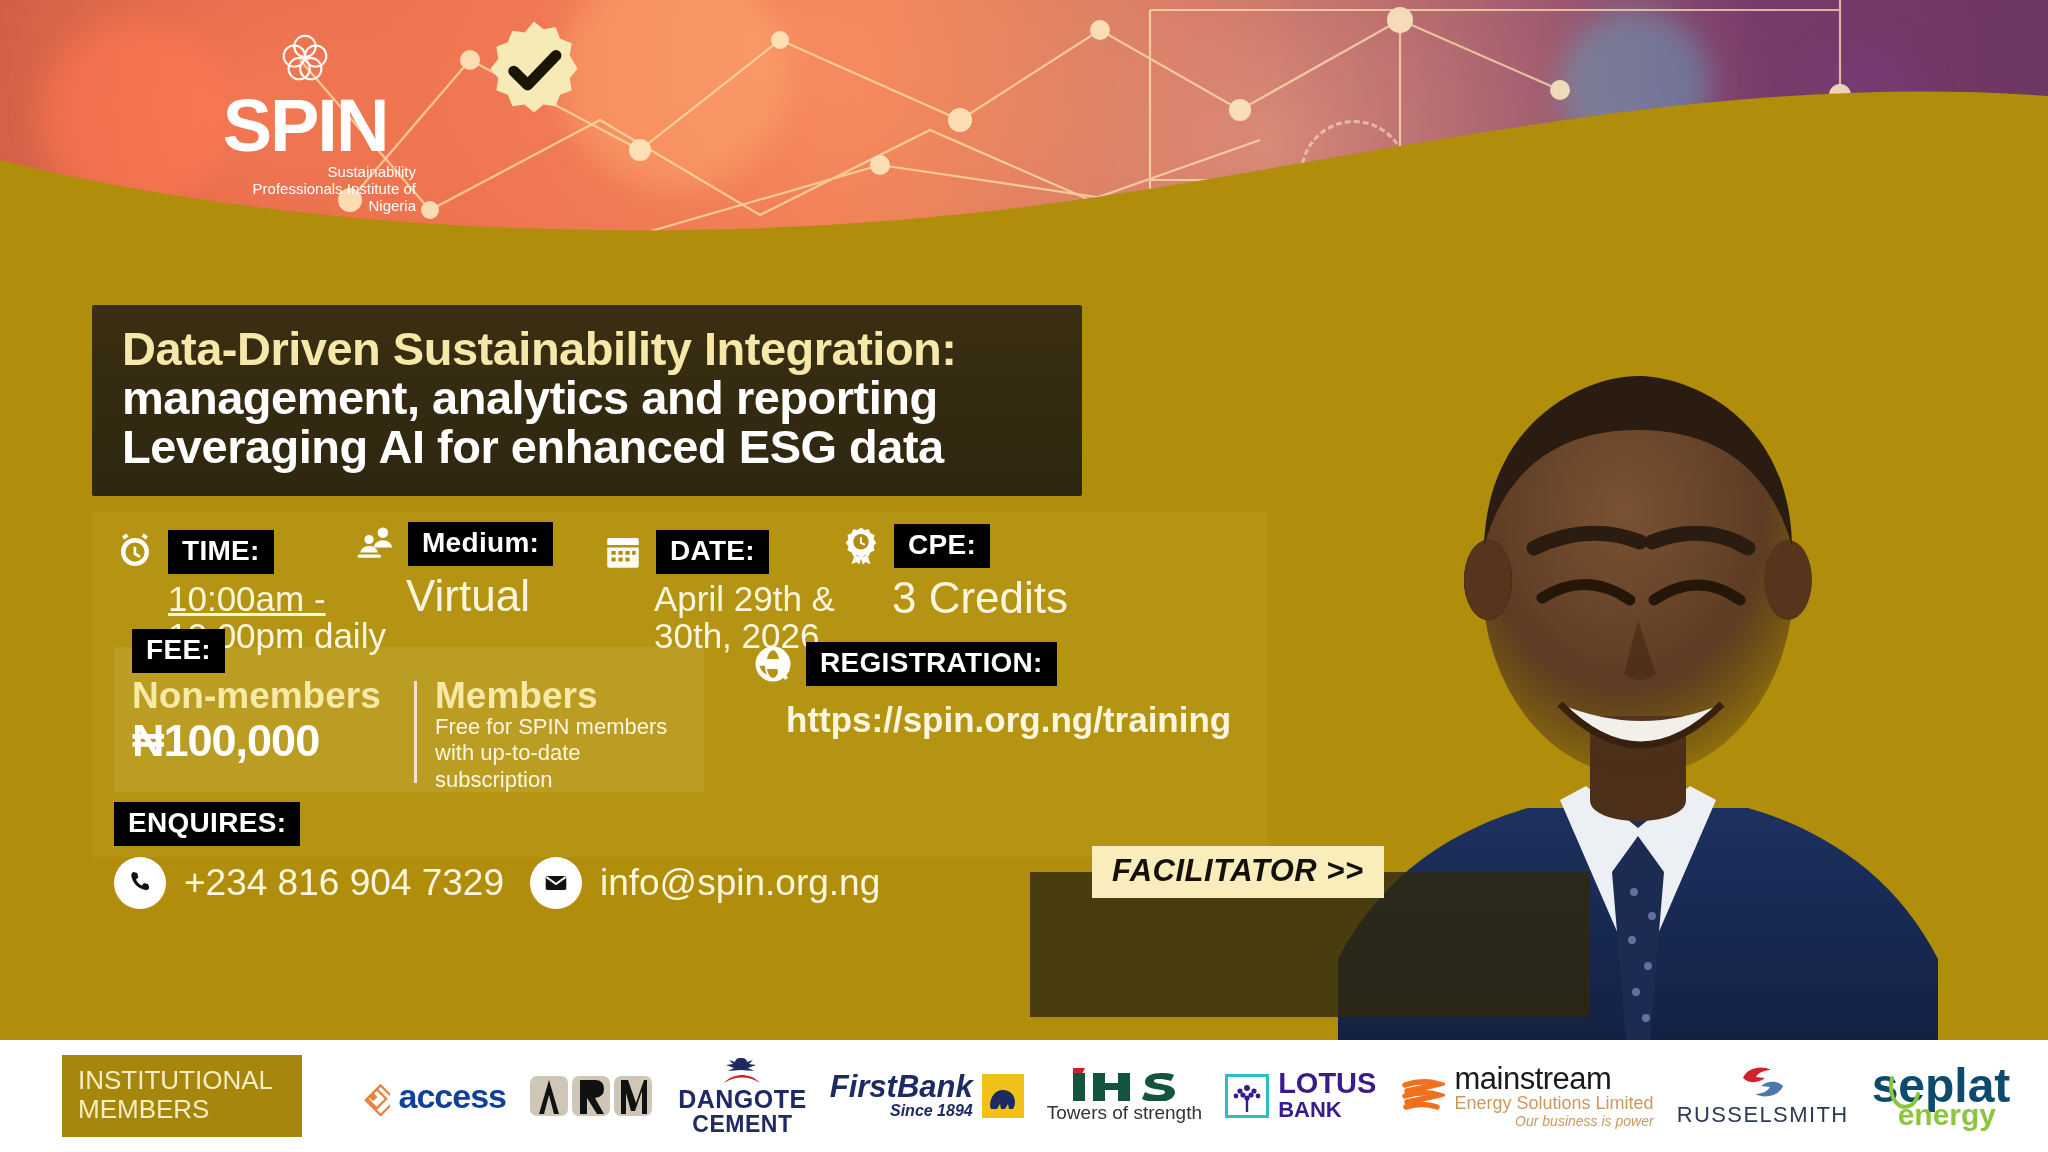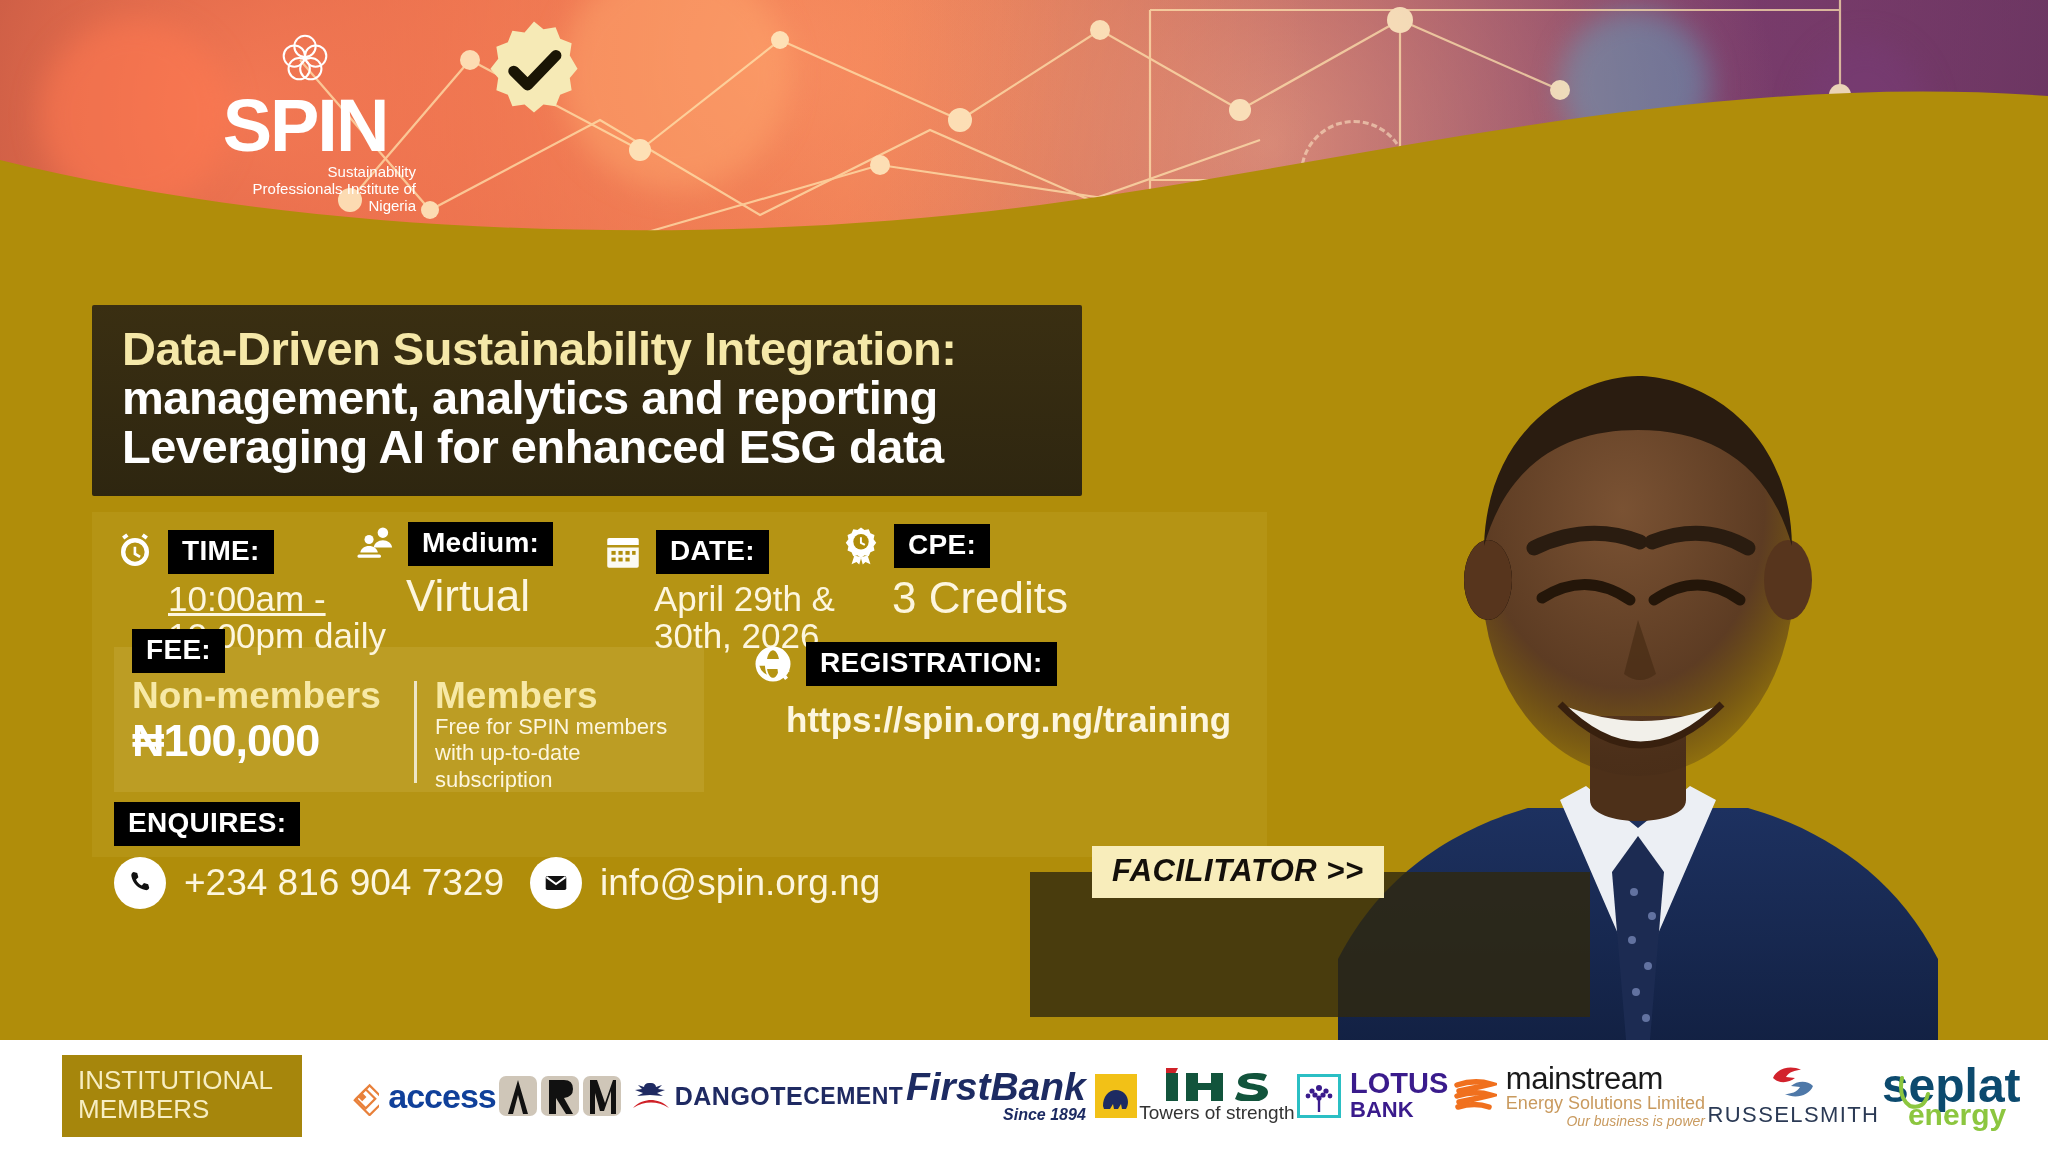"DANGOTE" div.slogo { flex-direction: row -> column }
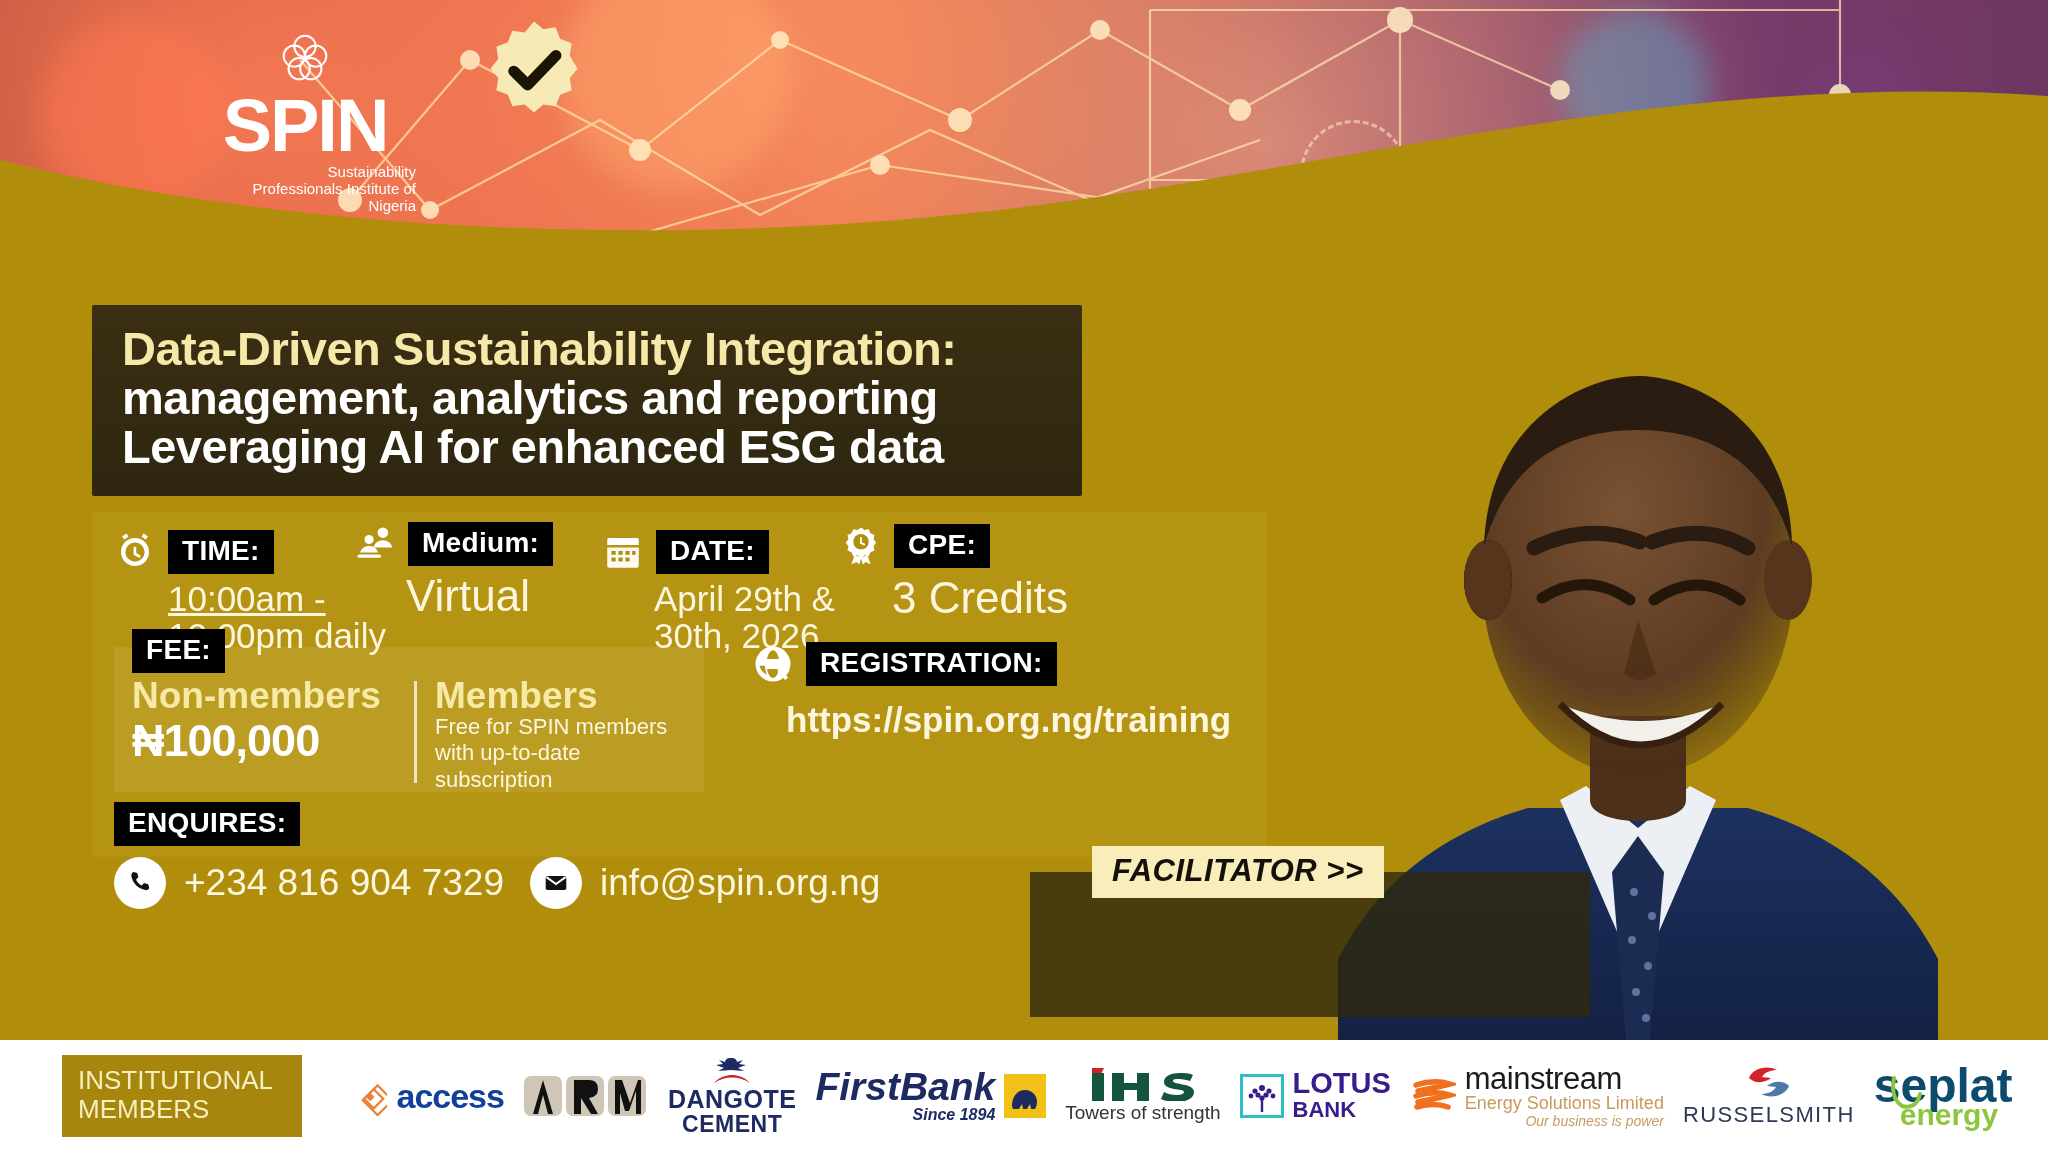"FirstBank" div { font-size: 39px -> 31px }
